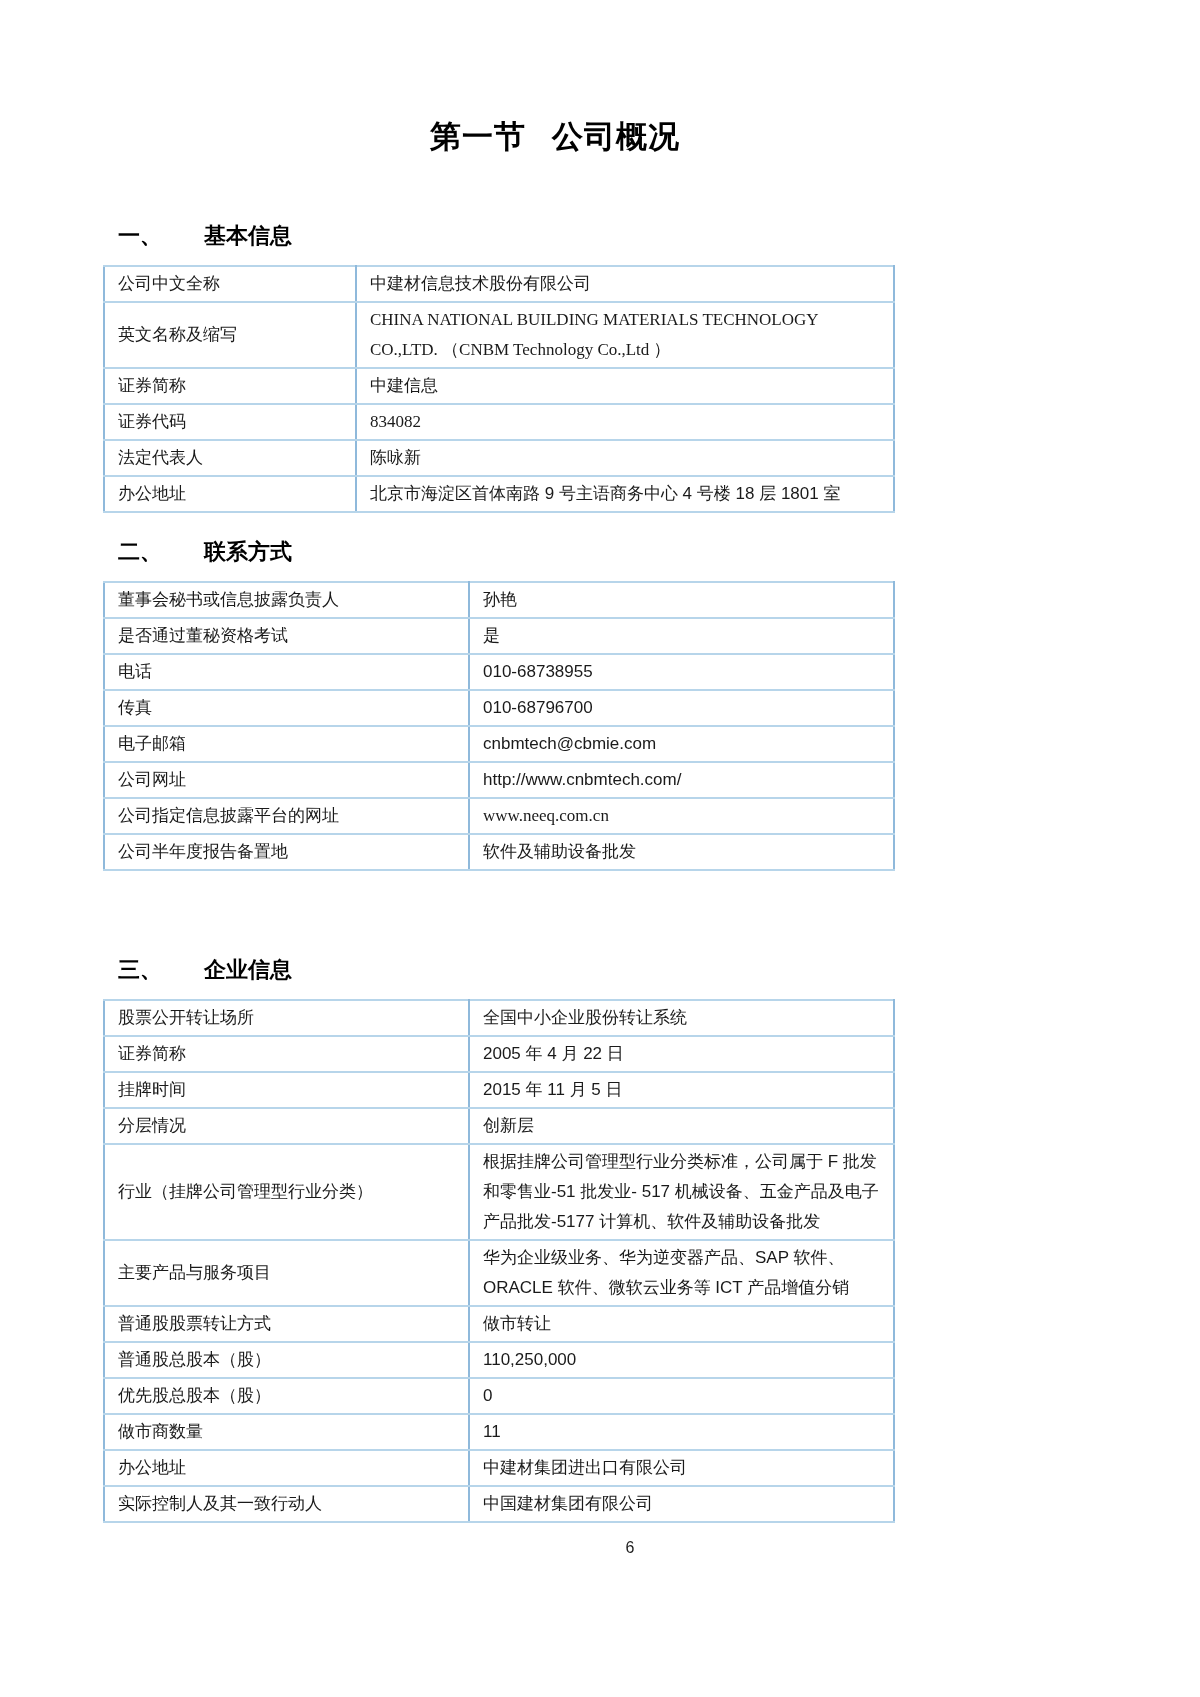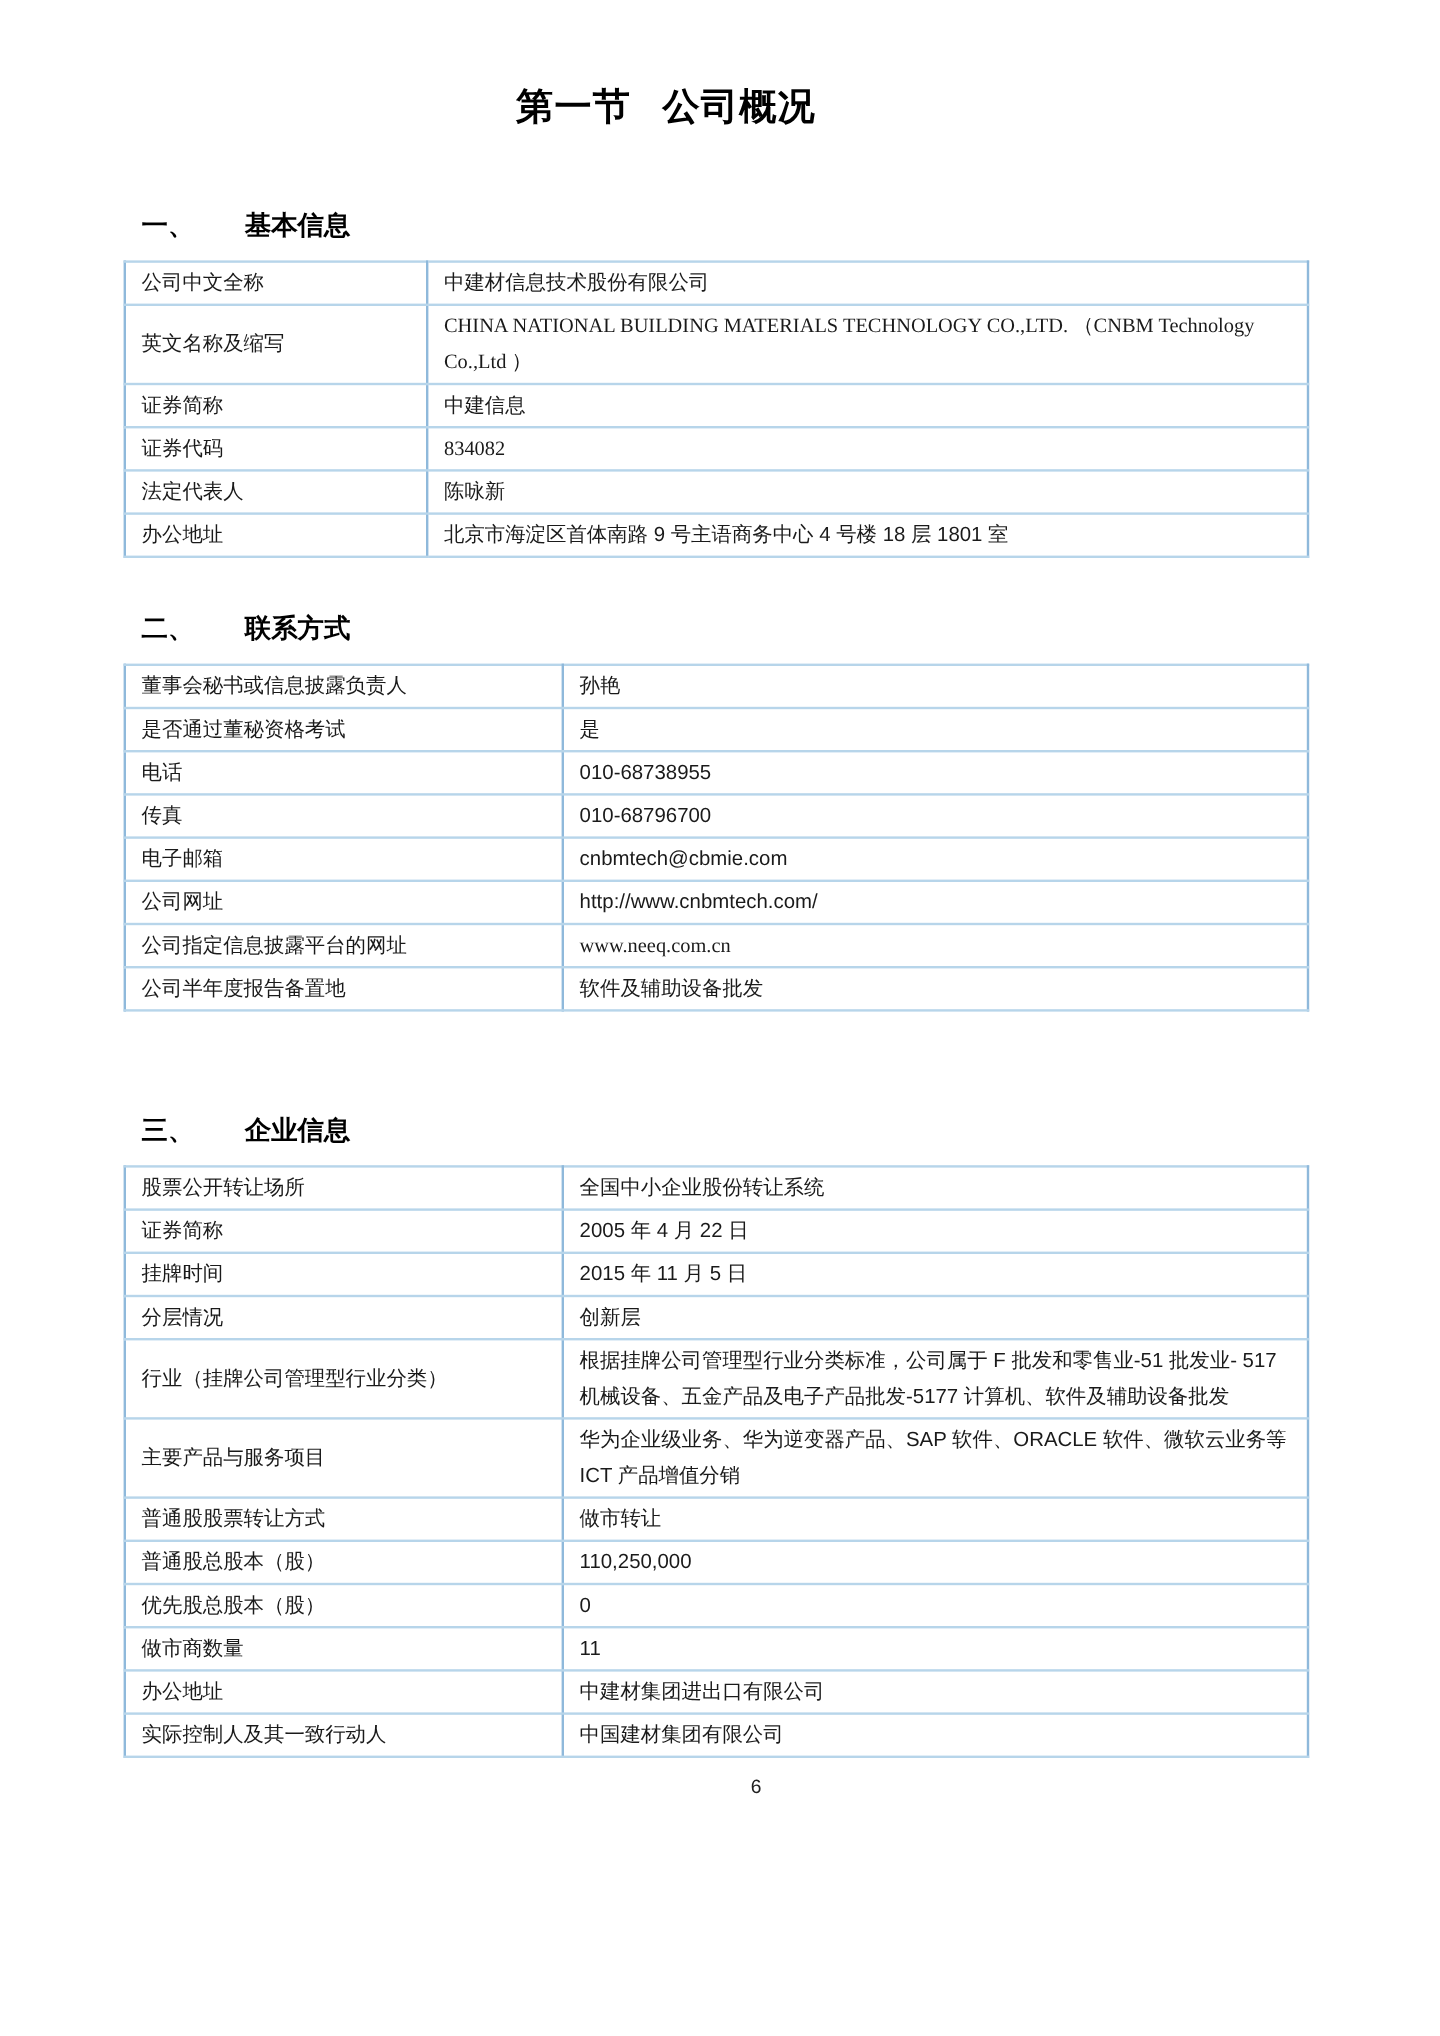"第一节 公司概况" .content { padding-top: 68px -> 116px }
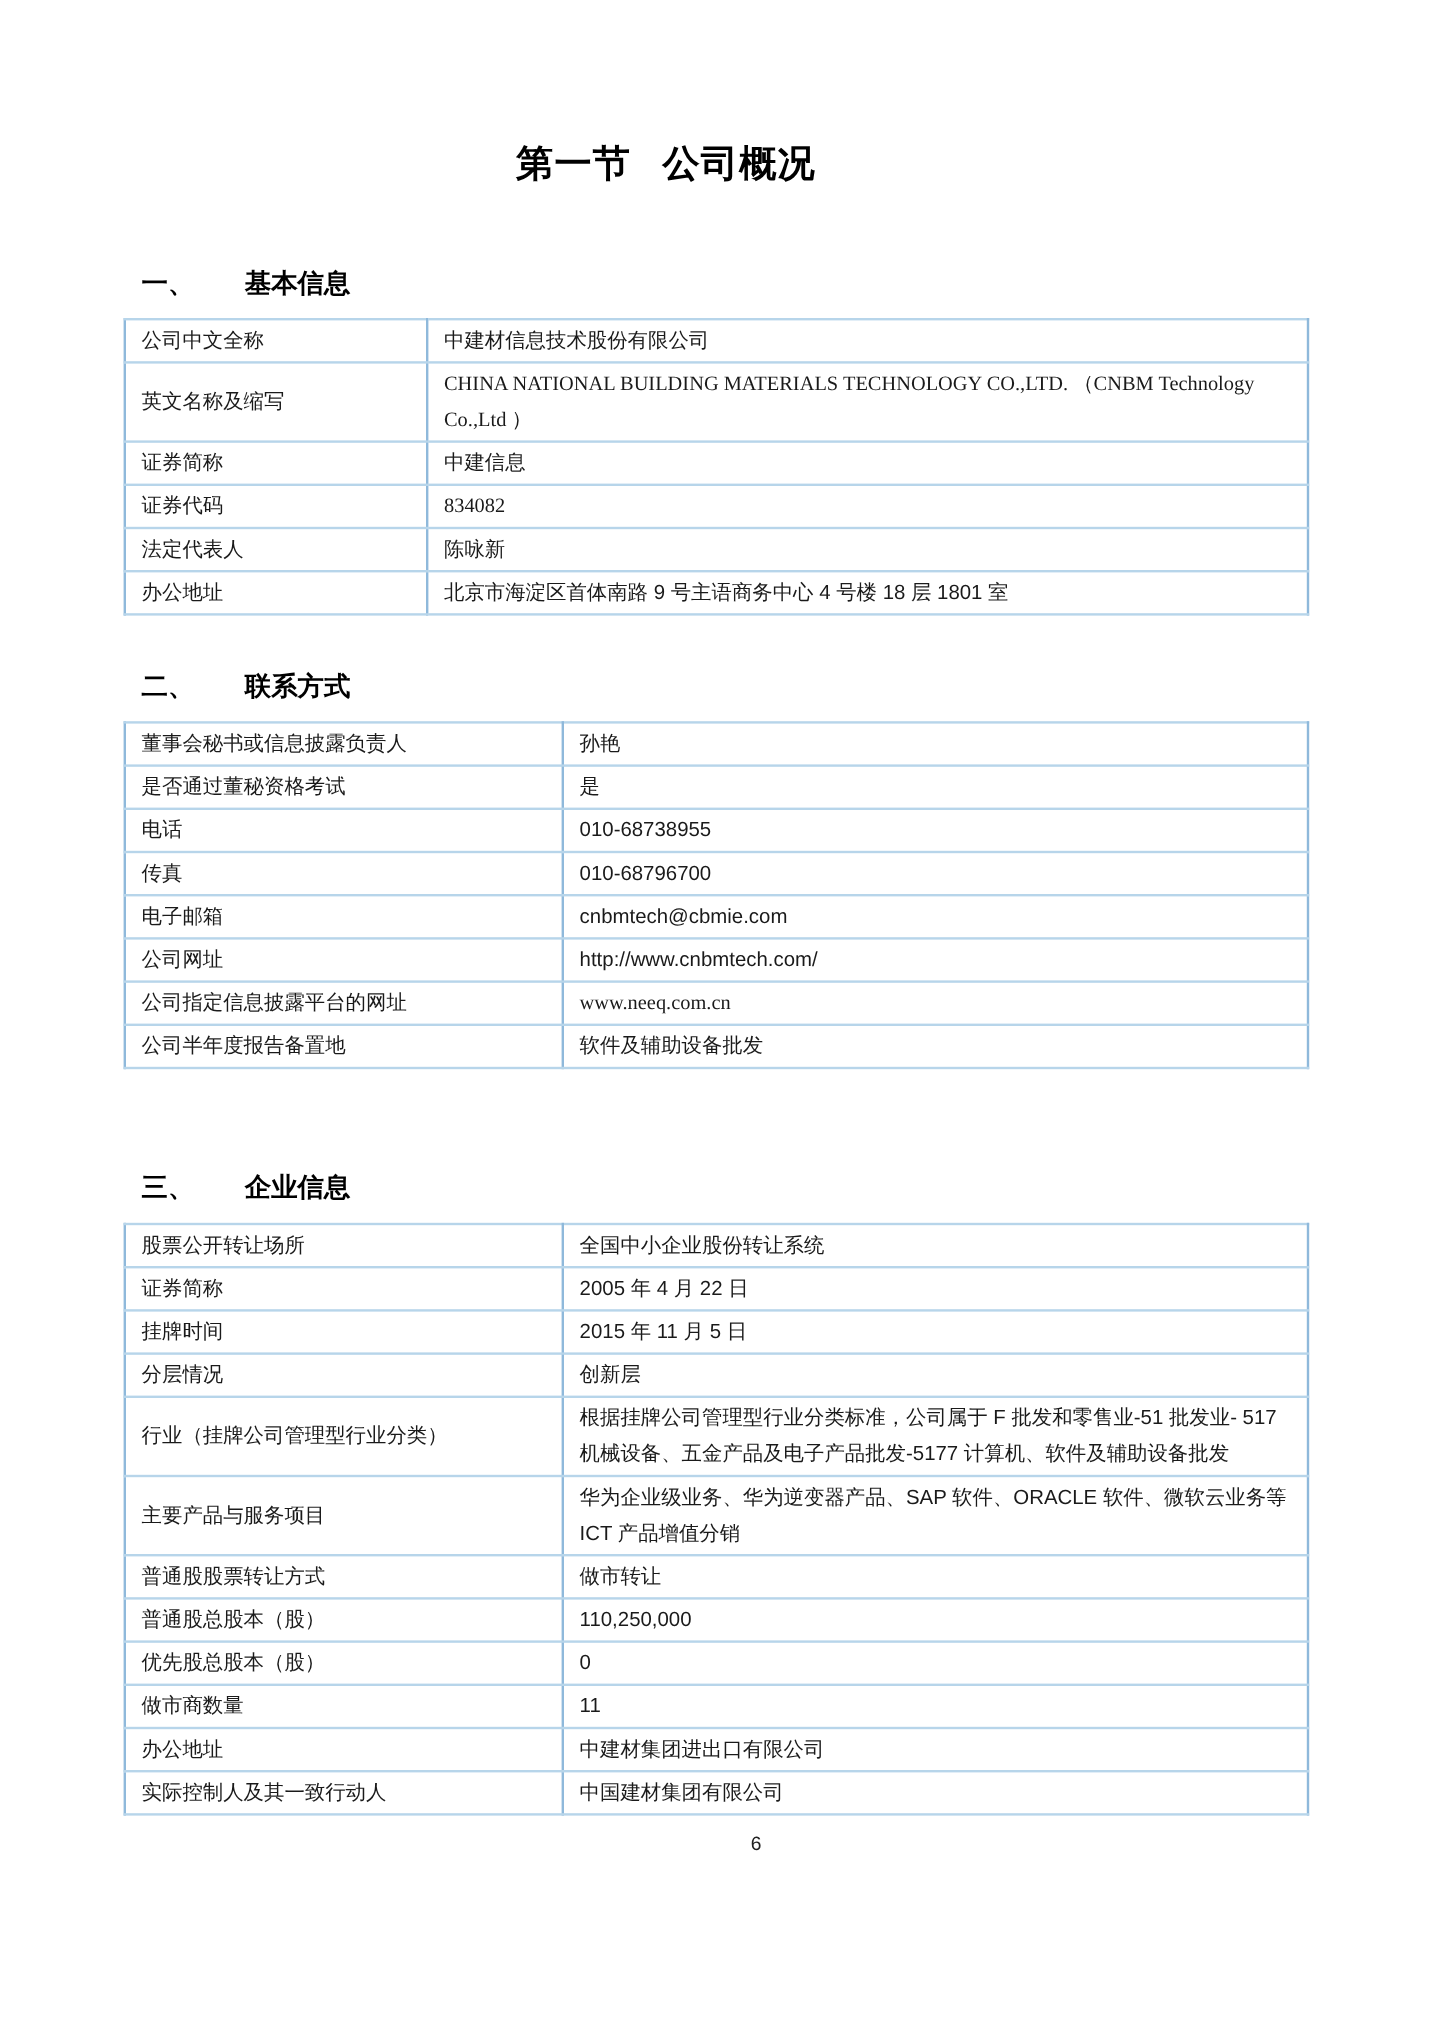"公司中文全称" table.info-table { width: 988px -> 792px }
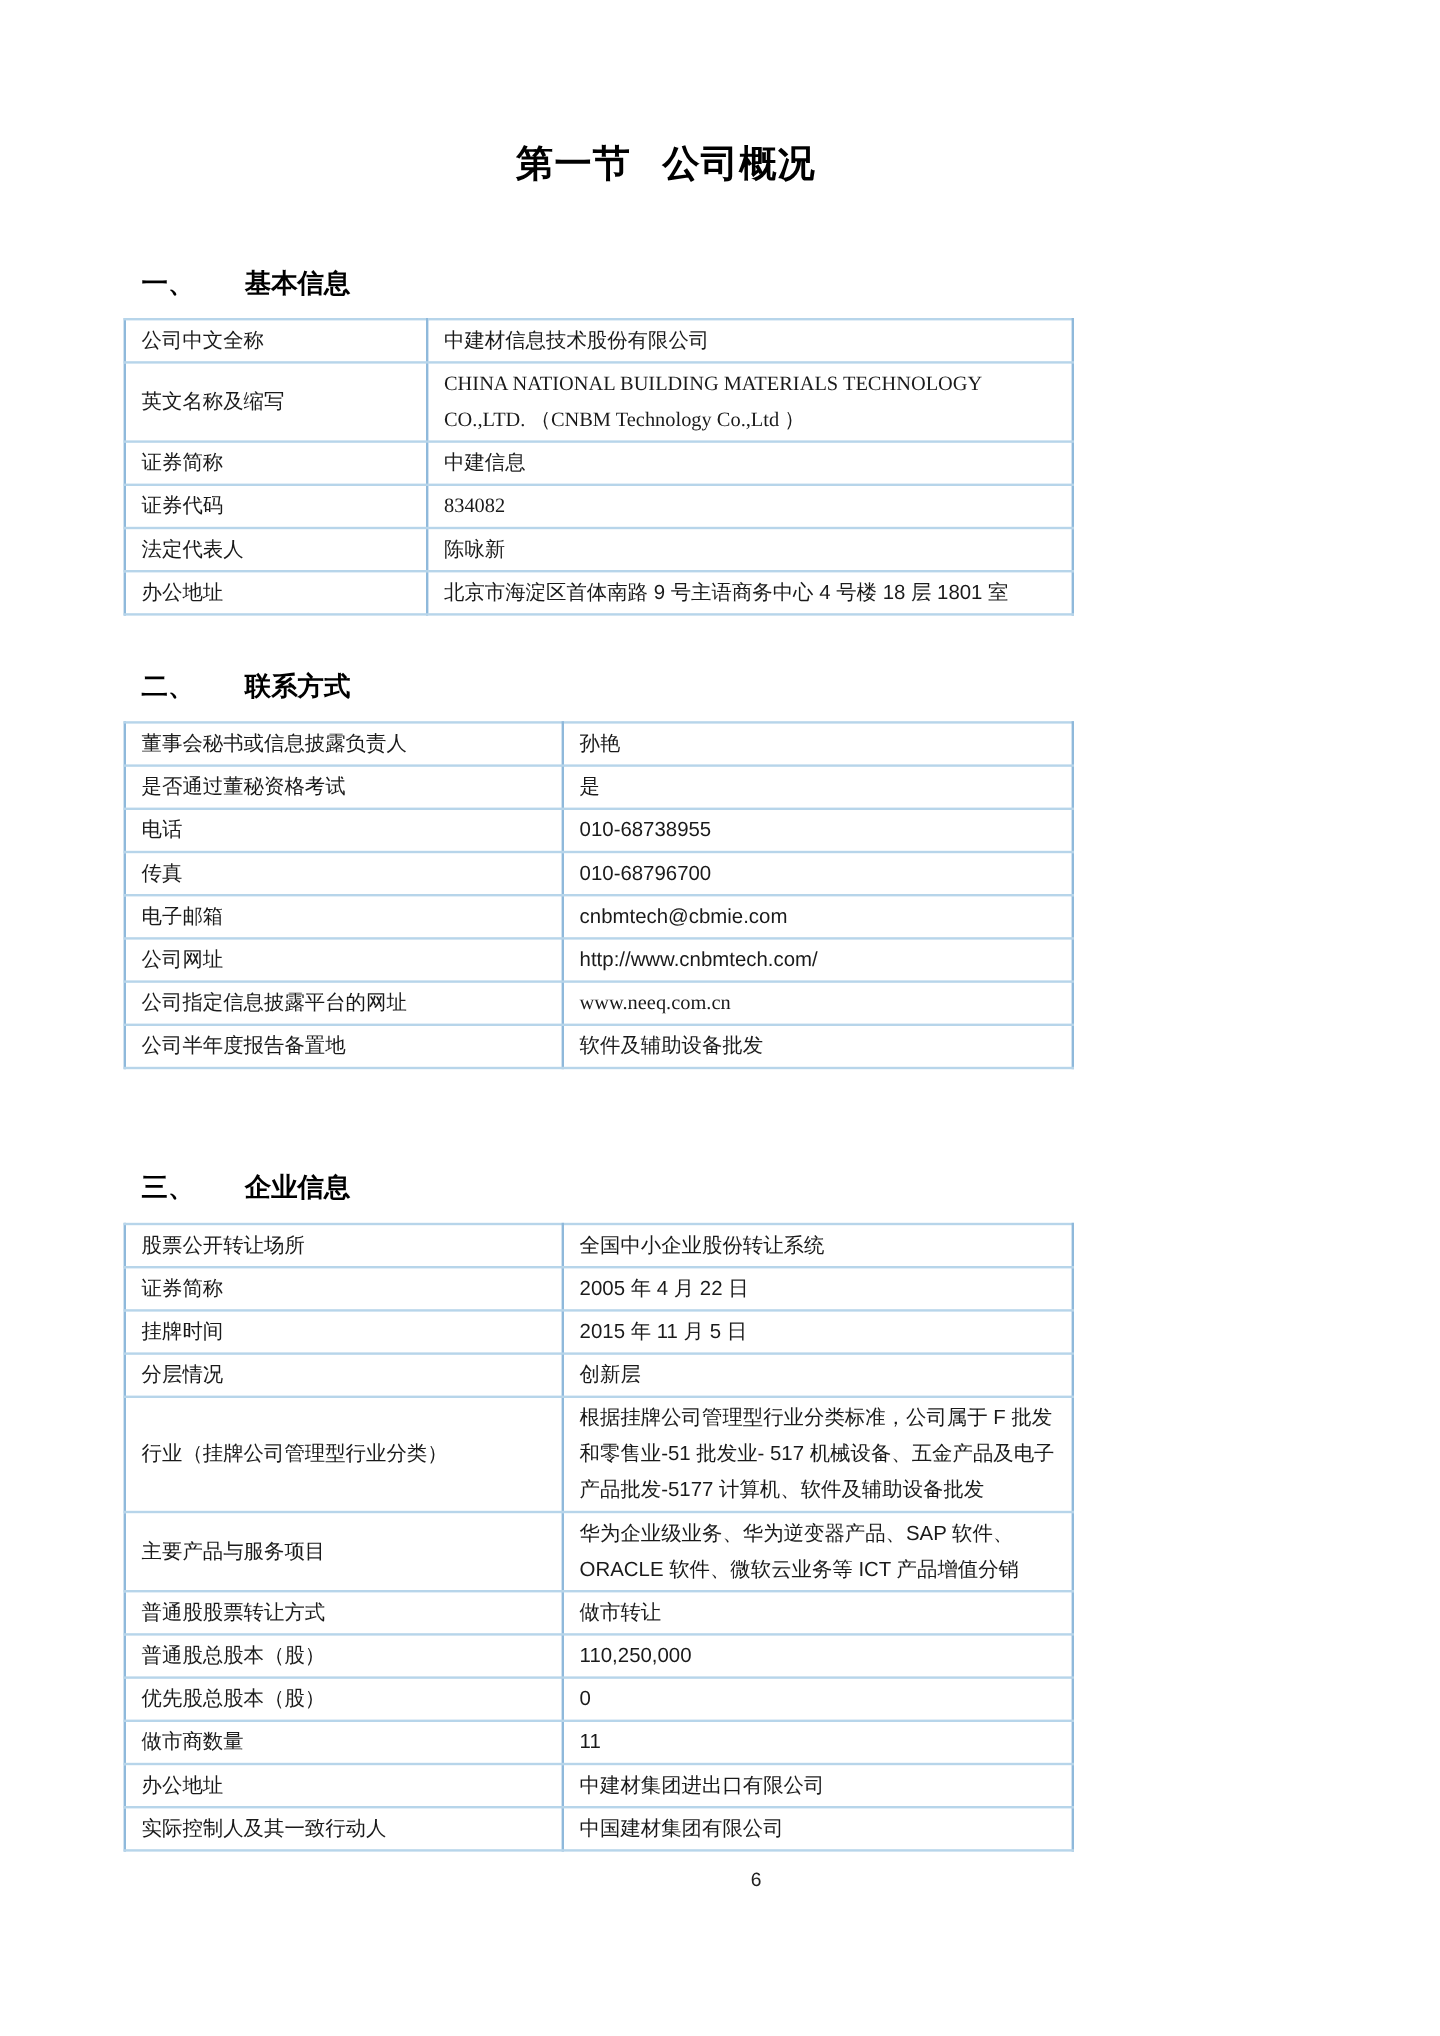"二、 联系方式" .section { margin-top: 44px -> 24px }
